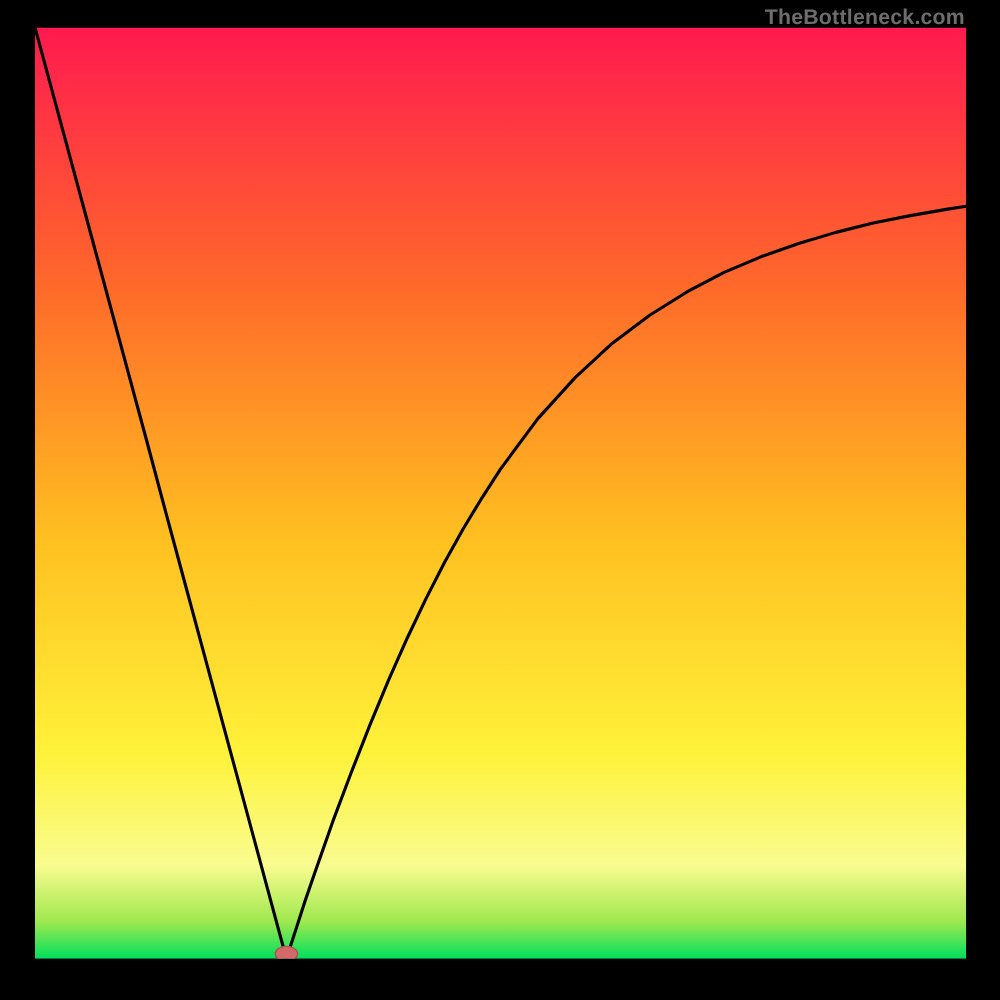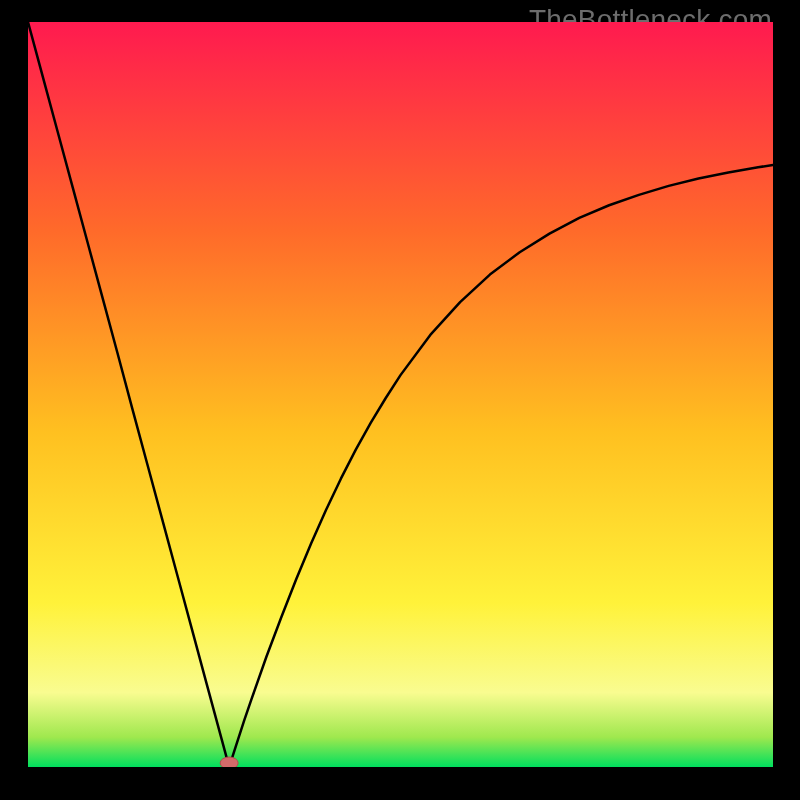"TheBottleneck.com" .watermark { font-size: 28px -> 17px; font-weight: 400 -> 700 }
